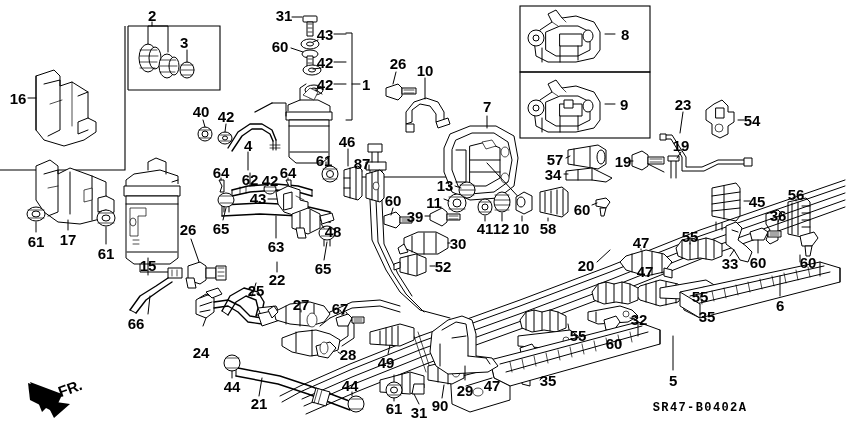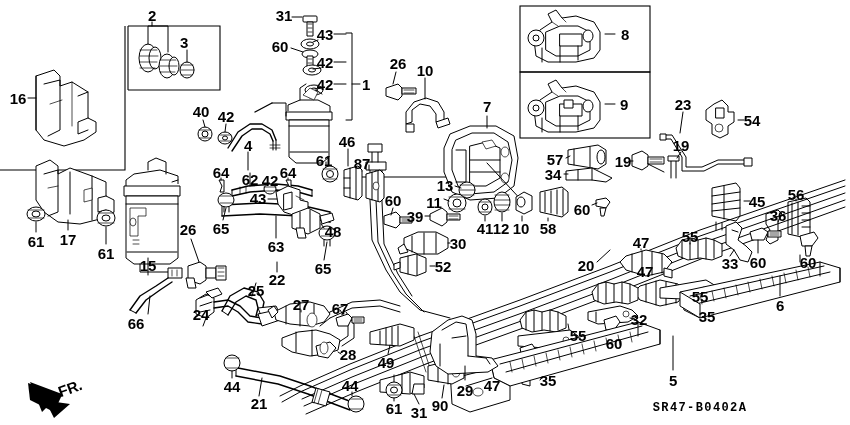"24" div.callout { top: 314px -> 352px }
